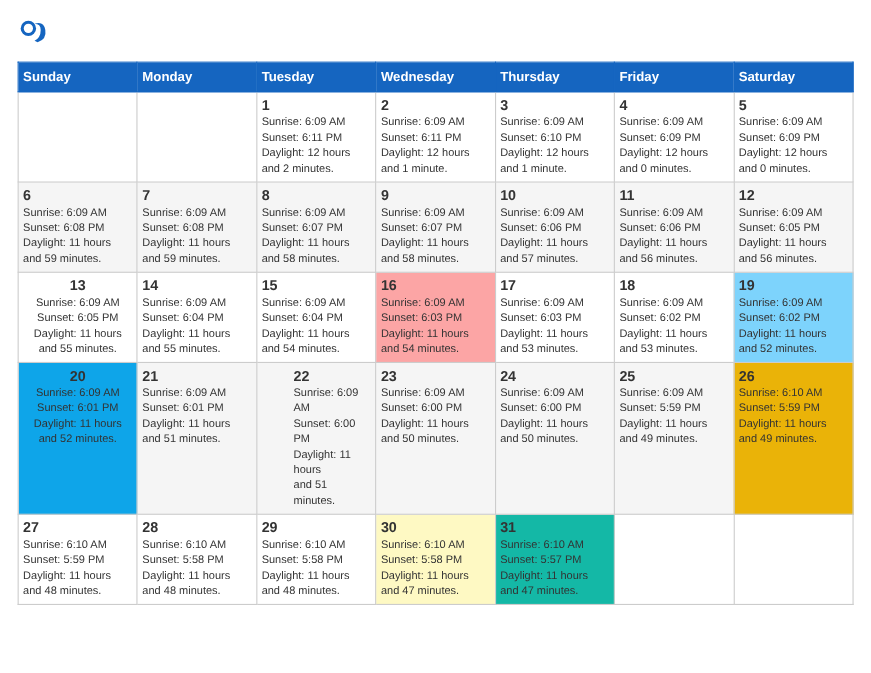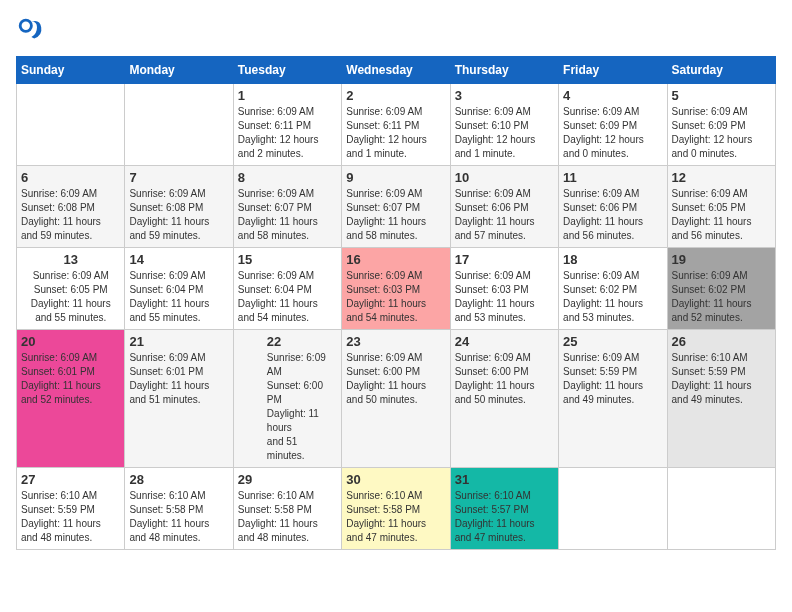"19" td { background-color: #a3a3a3 -> #7dd3fc }
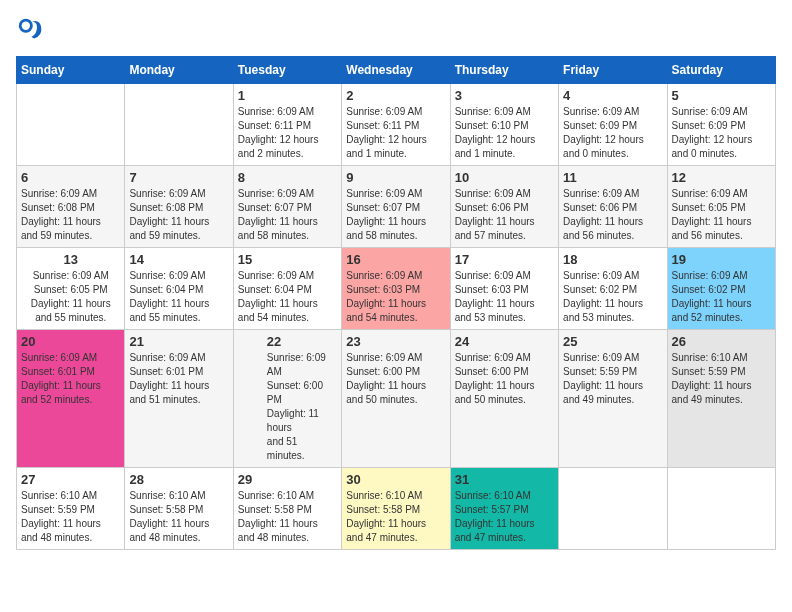"20" td { background-color: #ec4899 -> #0ea5e9; text-align: none -> center }
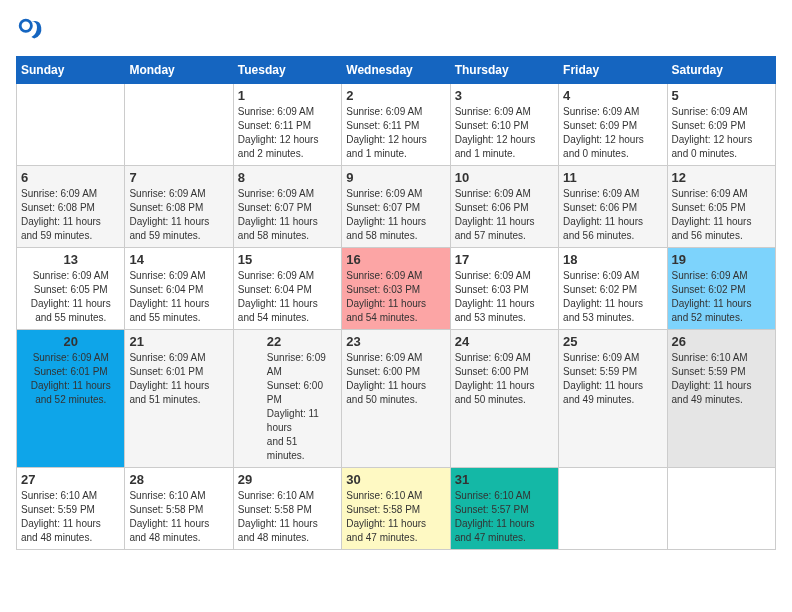"26" td { background-color: #e5e5e5 -> #eab308 }
